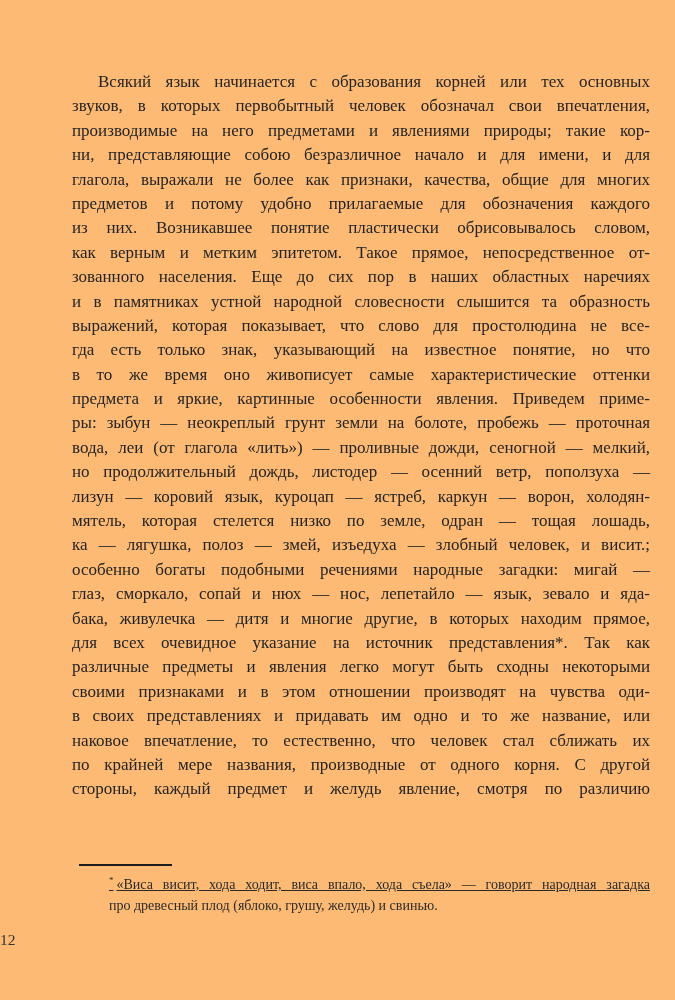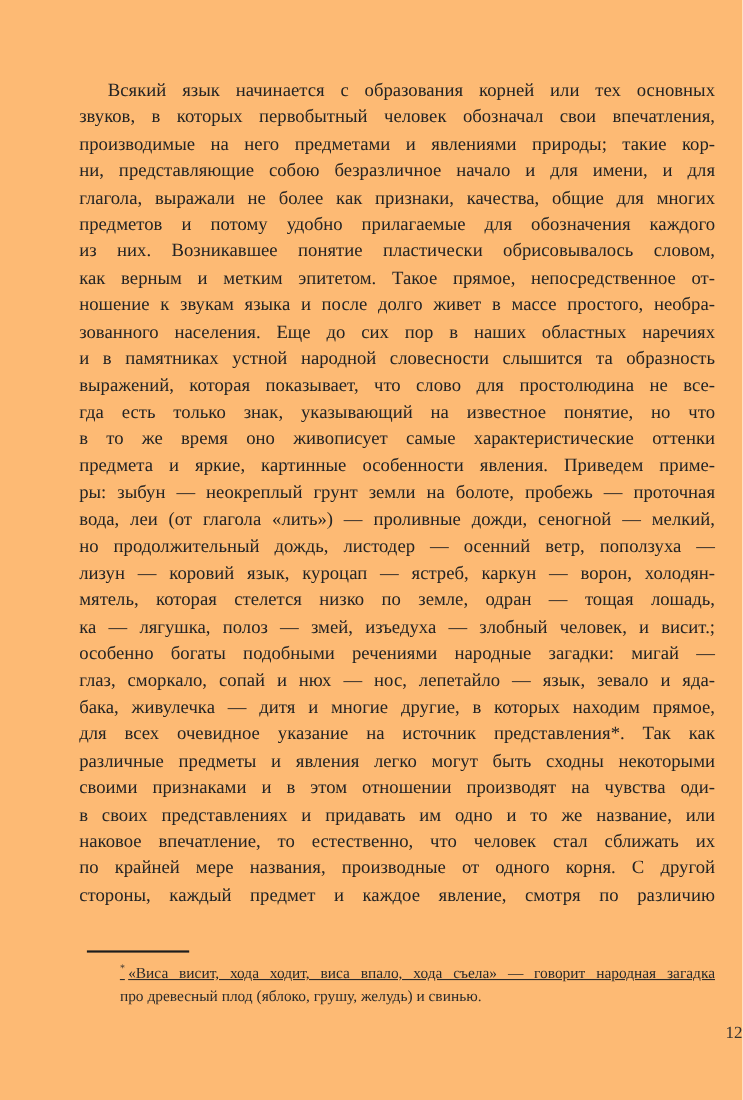"ношение к звукам языка и" div.line { html: <div>ношение к звукам языка и после долго живет в массе простого, необра-</div> -> none }
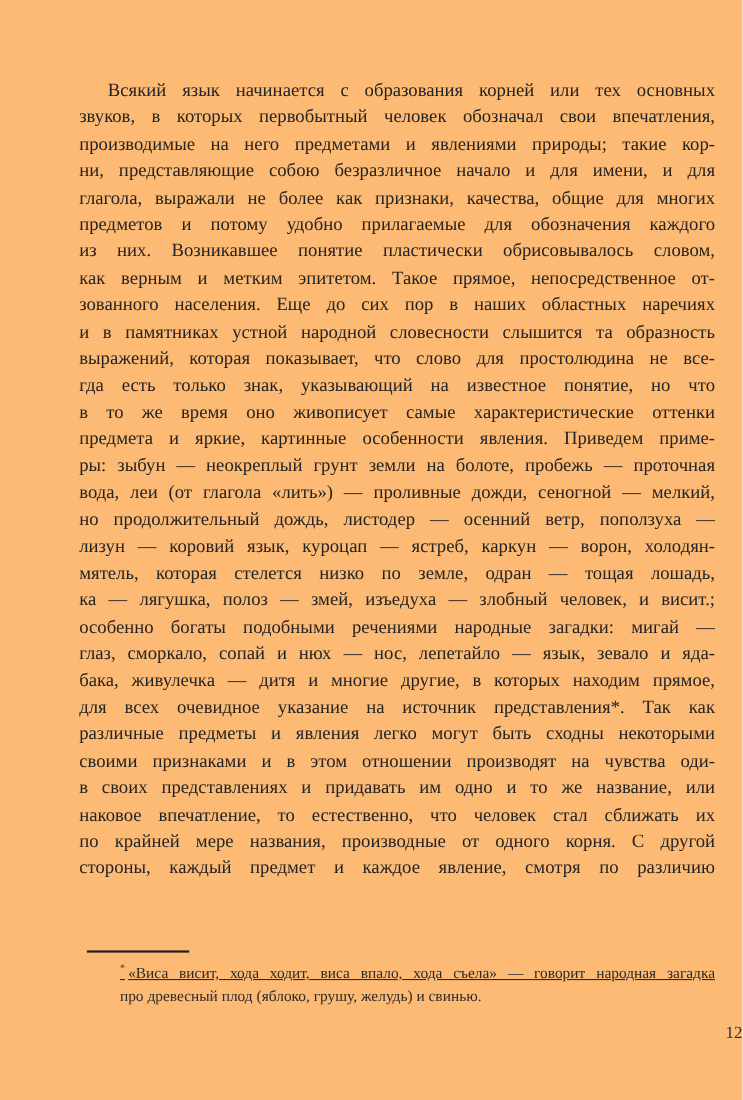"стороны, каждый предмет и каждое" div.line { text: каждое -> желудь }
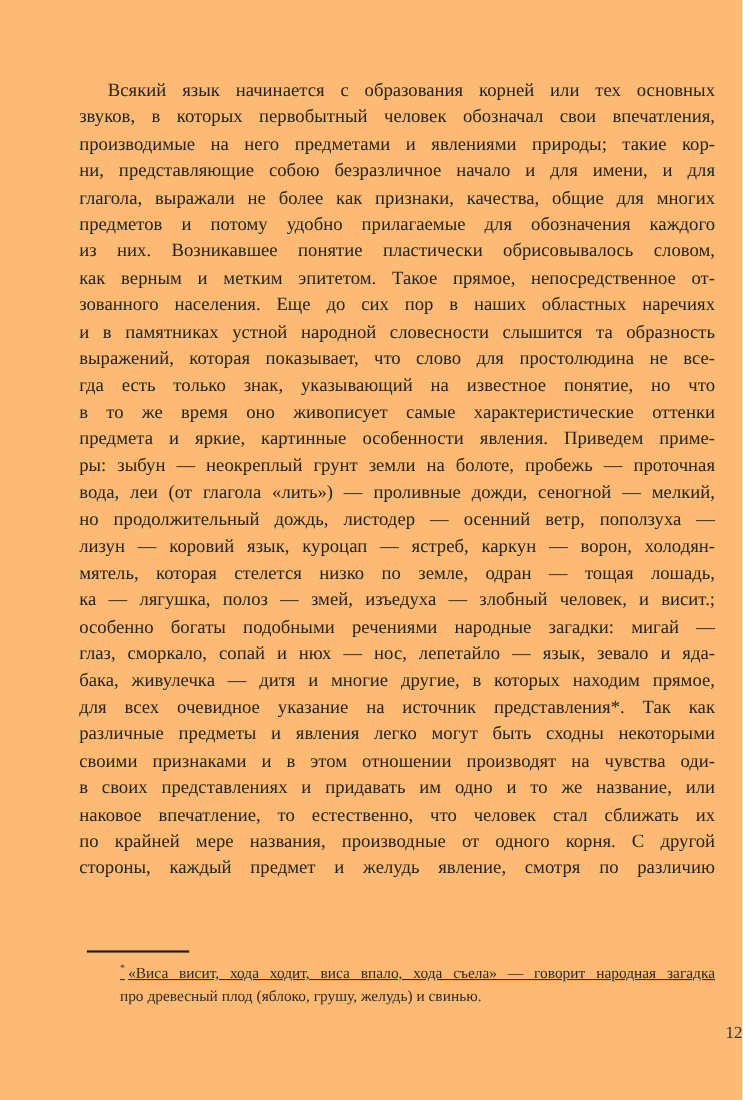"12" .page-number { text-align: right -> left }
